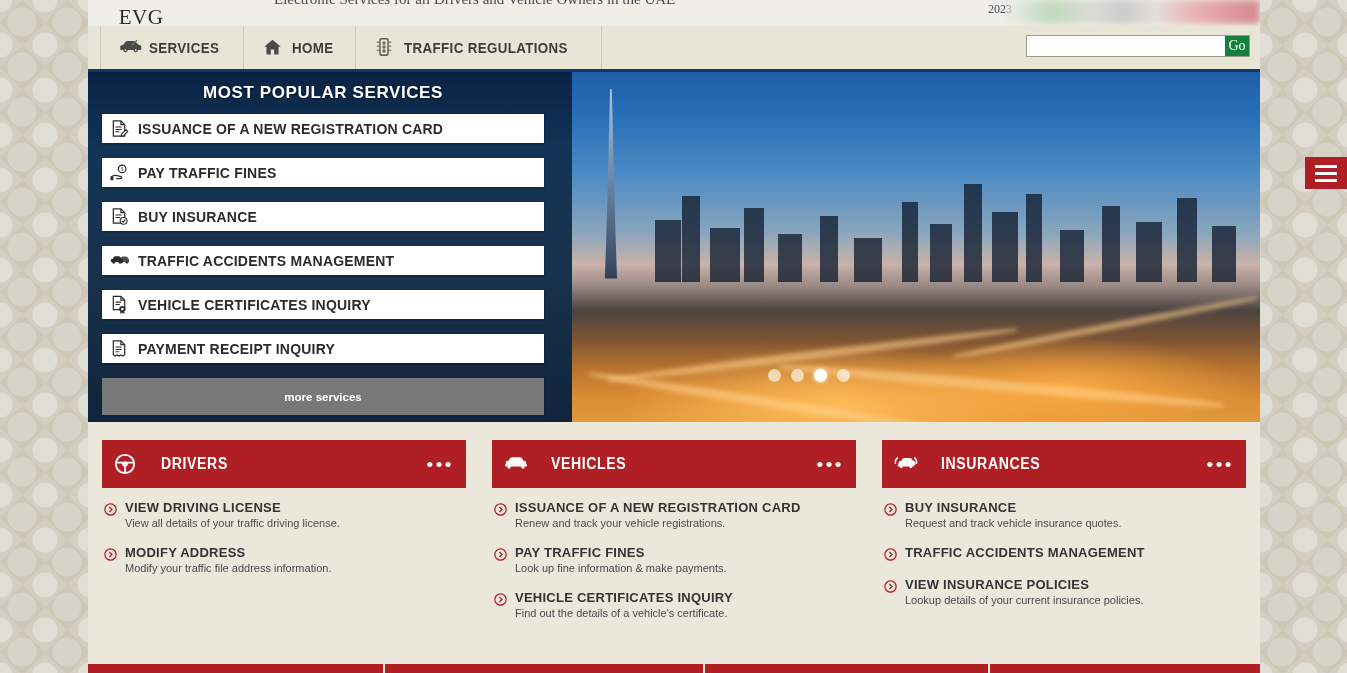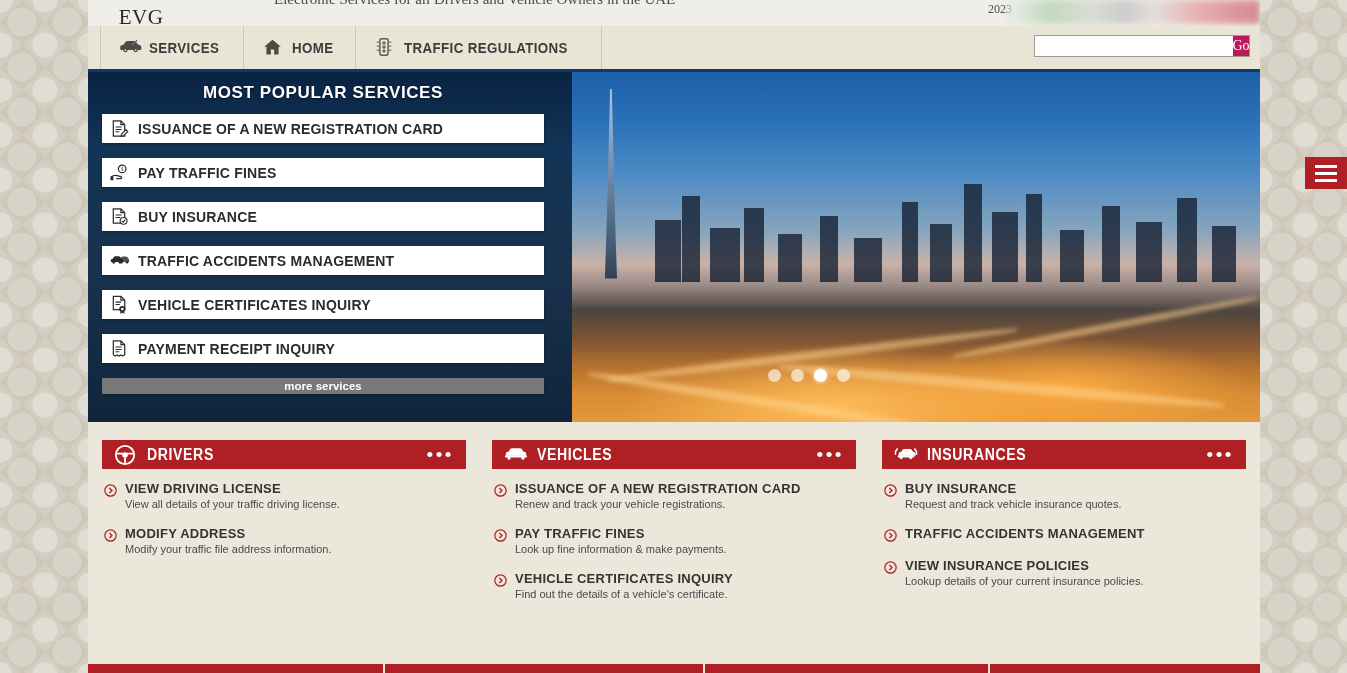"Go" .search-go { background: #be185d -> #15803d; width: 16px -> 24px }
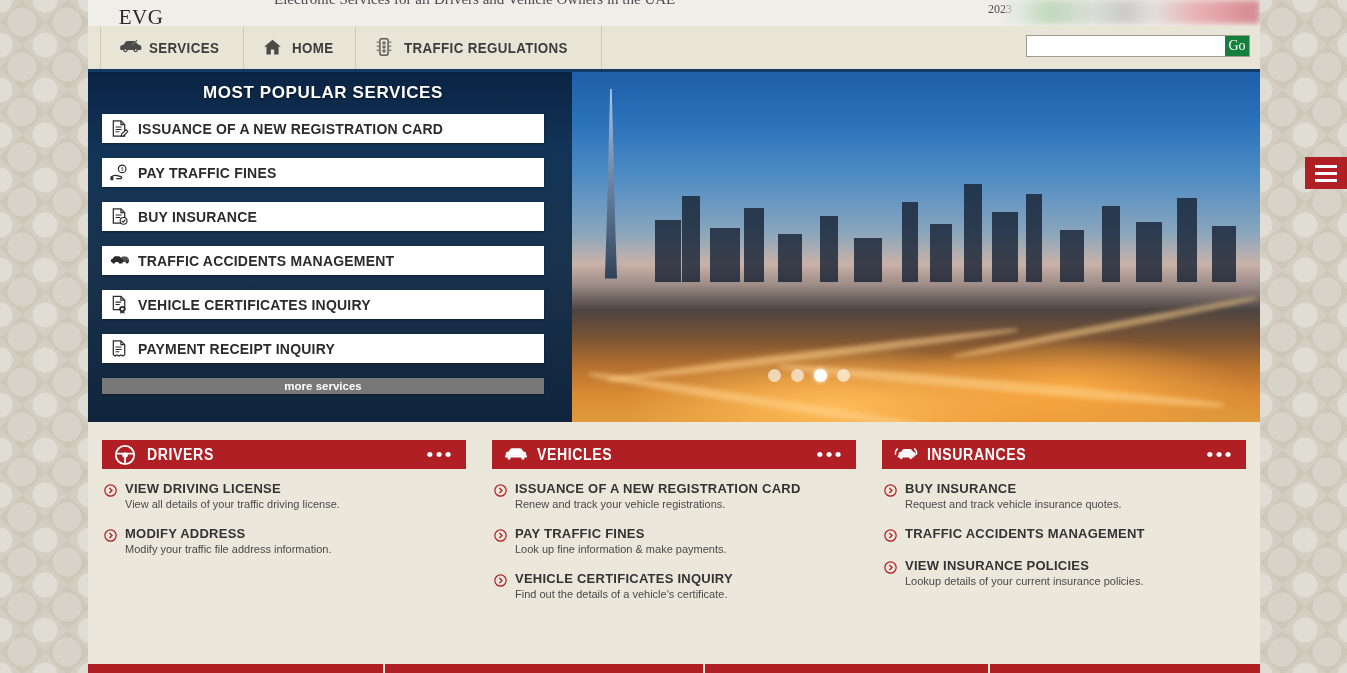"more services" .more-services { height: 16px -> 37px }
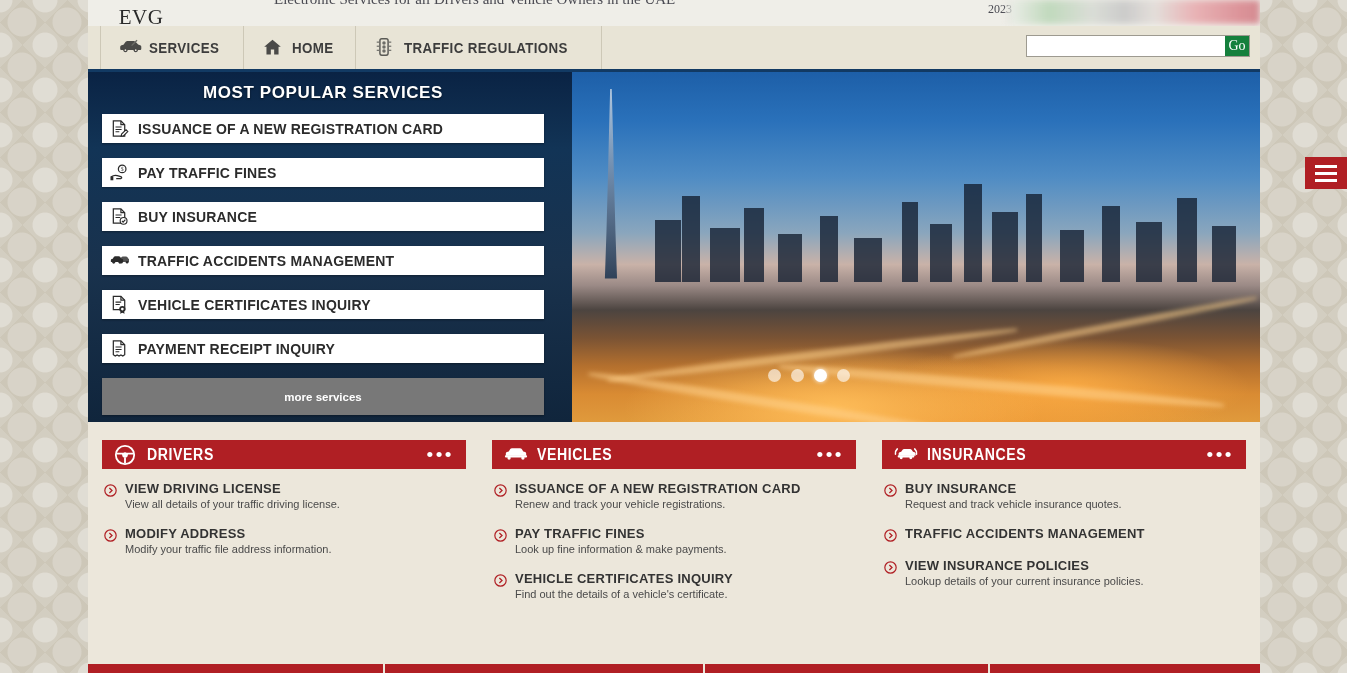"DRIVERS" .card-head { gap: 11px -> 25px; height: 29px -> 48px }
